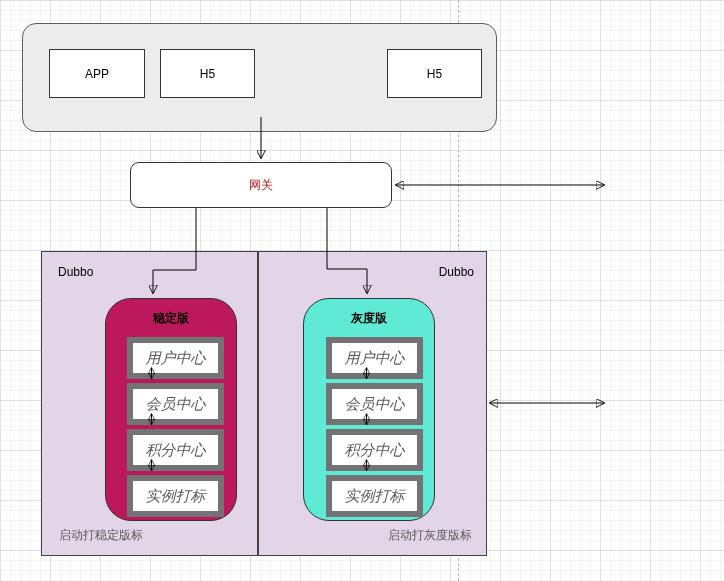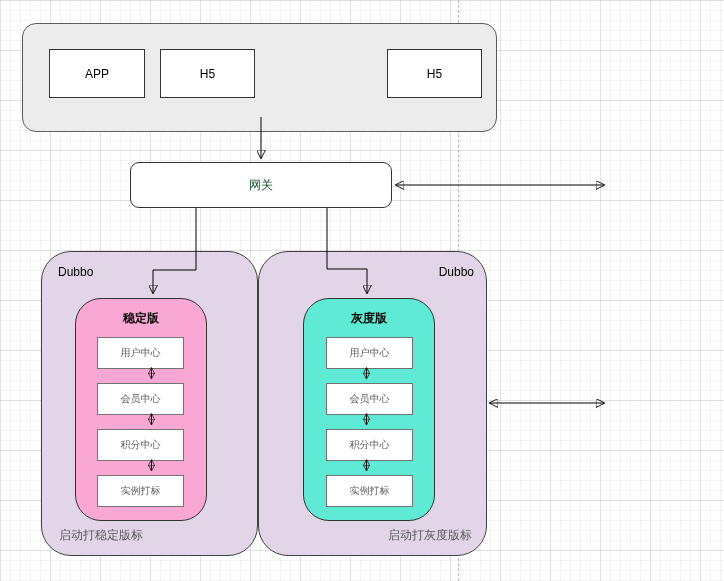"网关" .gateway { color: #14532d -> #b91c1c }
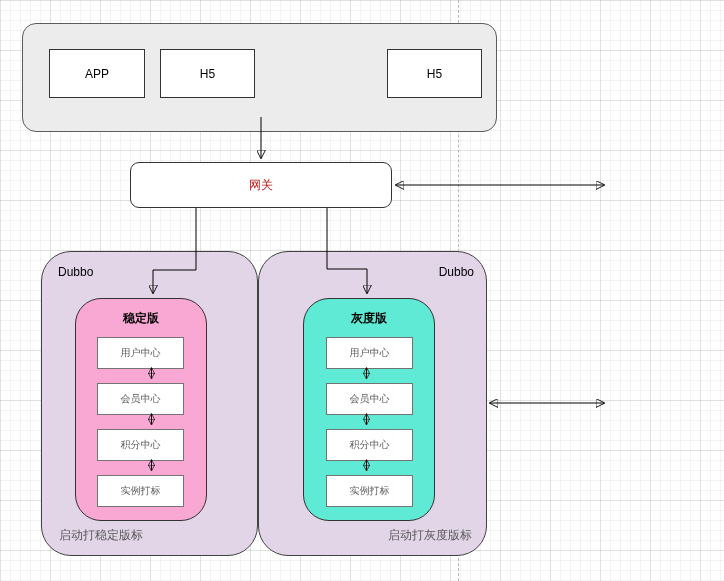"Dubbo" .shape { border-radius: 30px -> none }
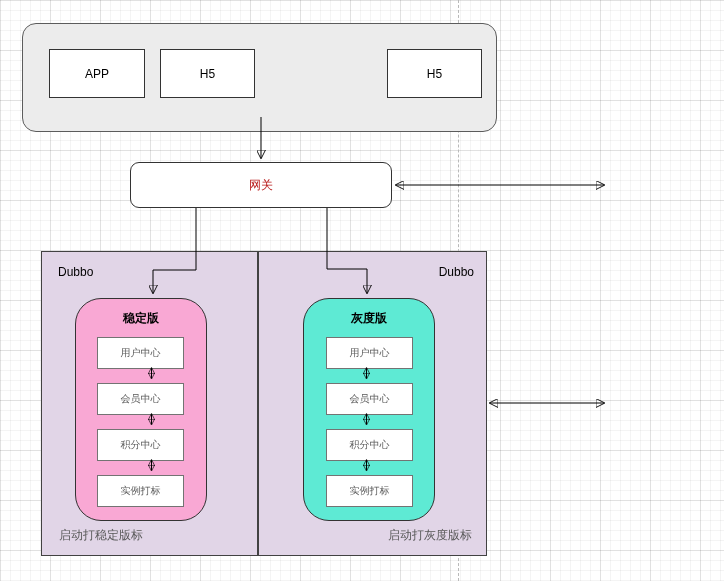"稳定版" .dubbo.left .version-box { background: #f9a8d4 -> #be185d; left: 33px -> 63px }
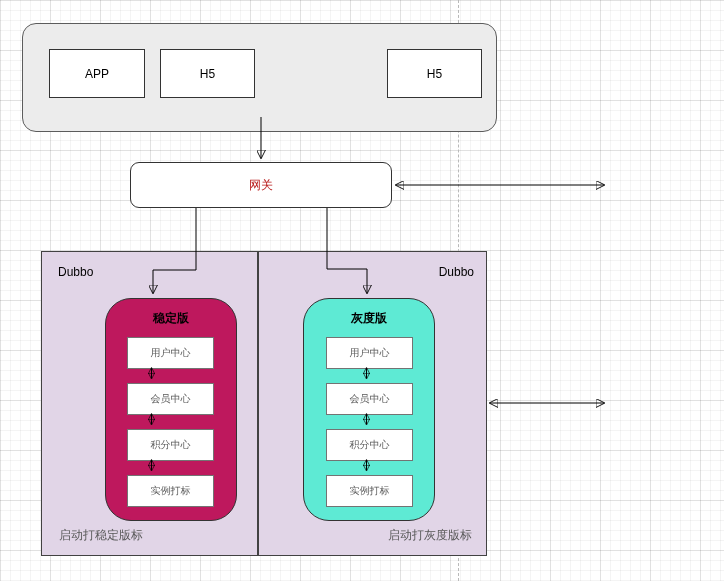"用户中心" .service { border: 1px solid #737373 -> 6px solid #737373; font-size: 10px -> 15px; font-style: none -> italic }
